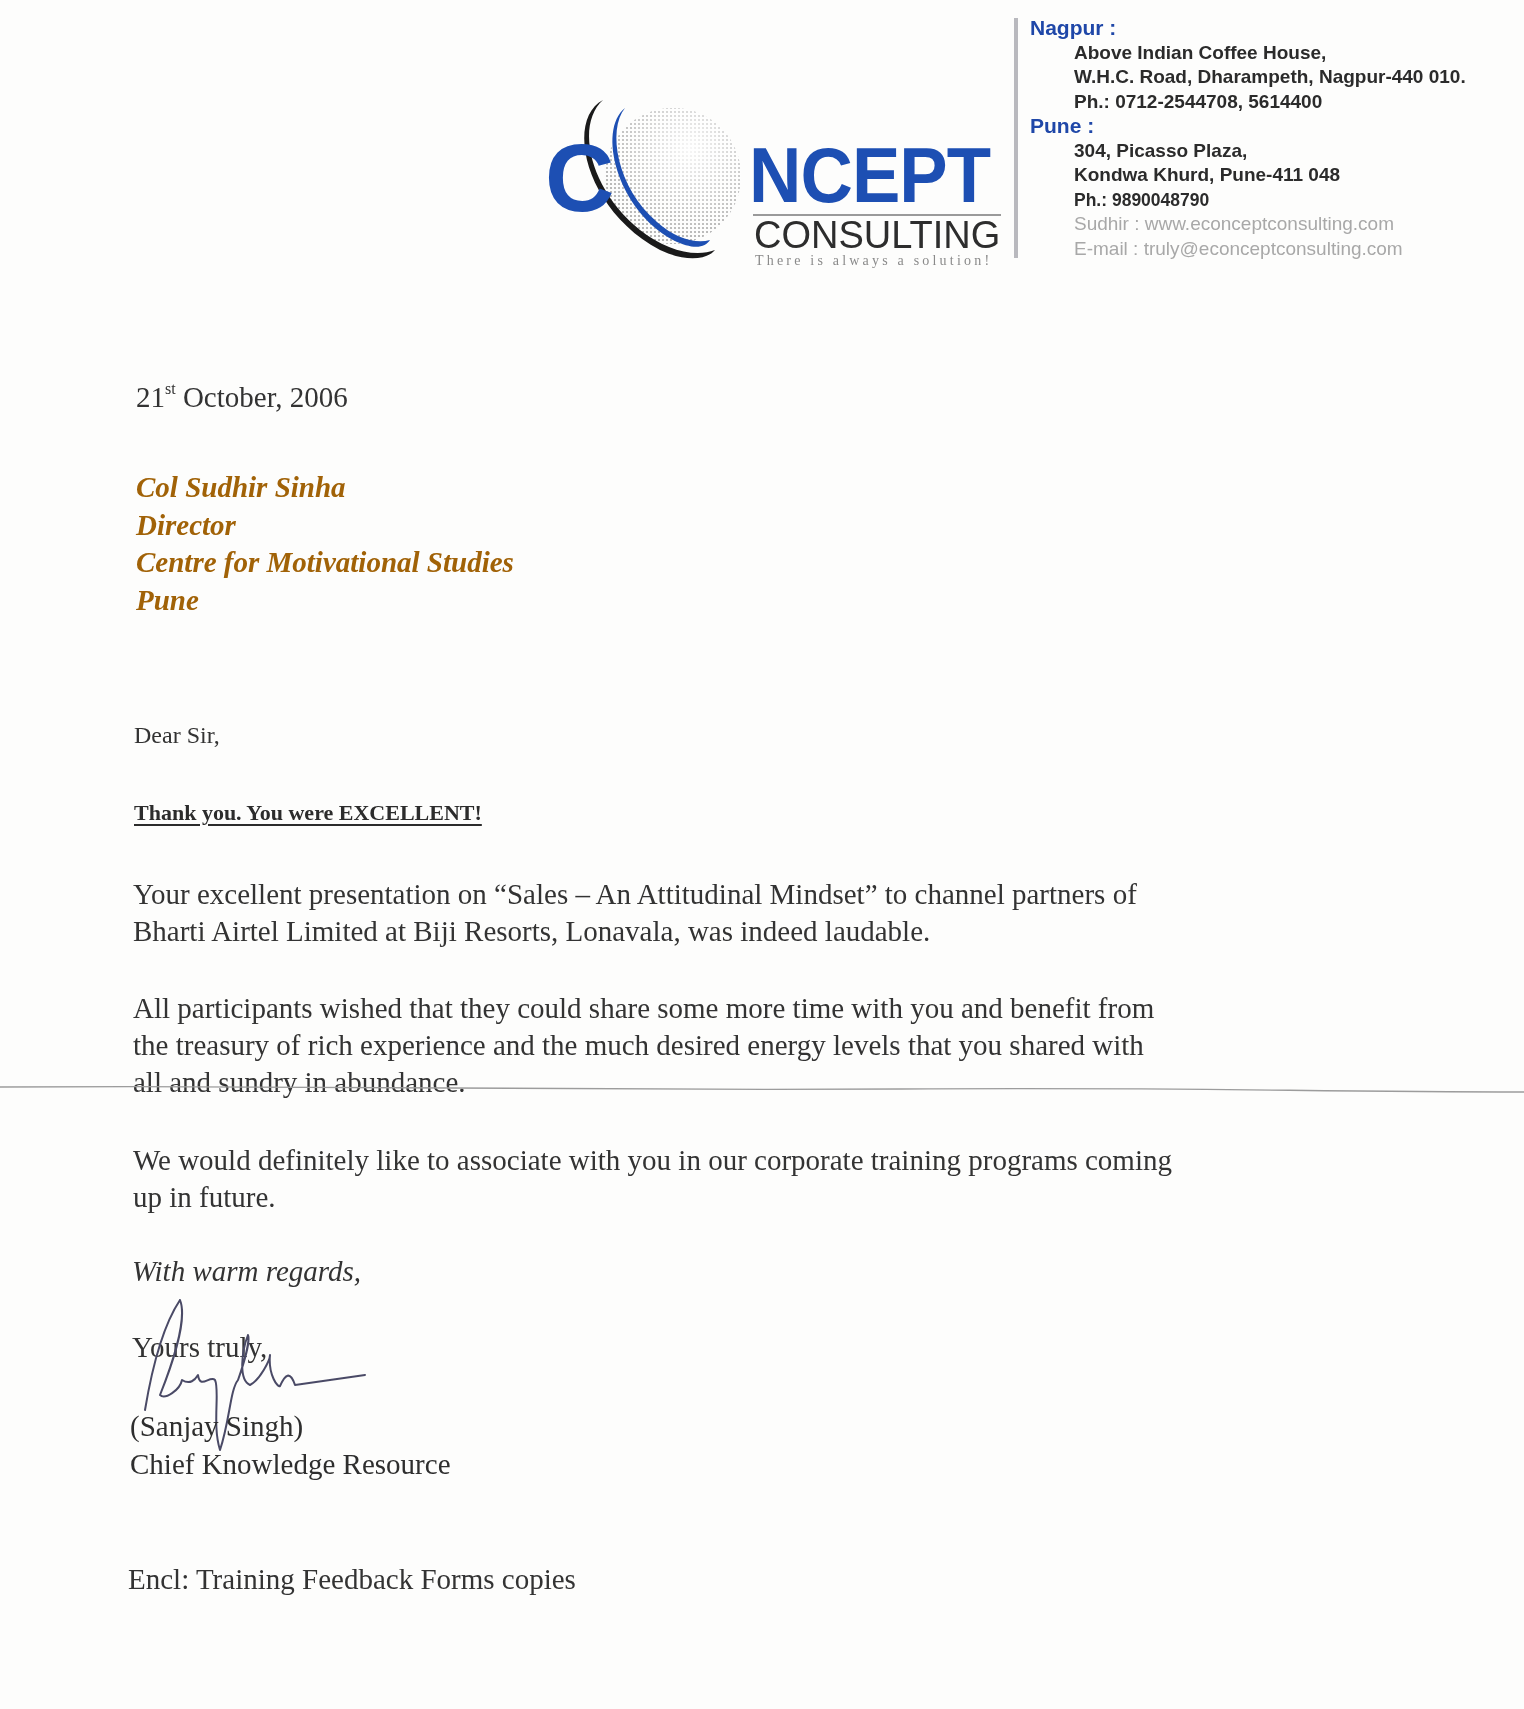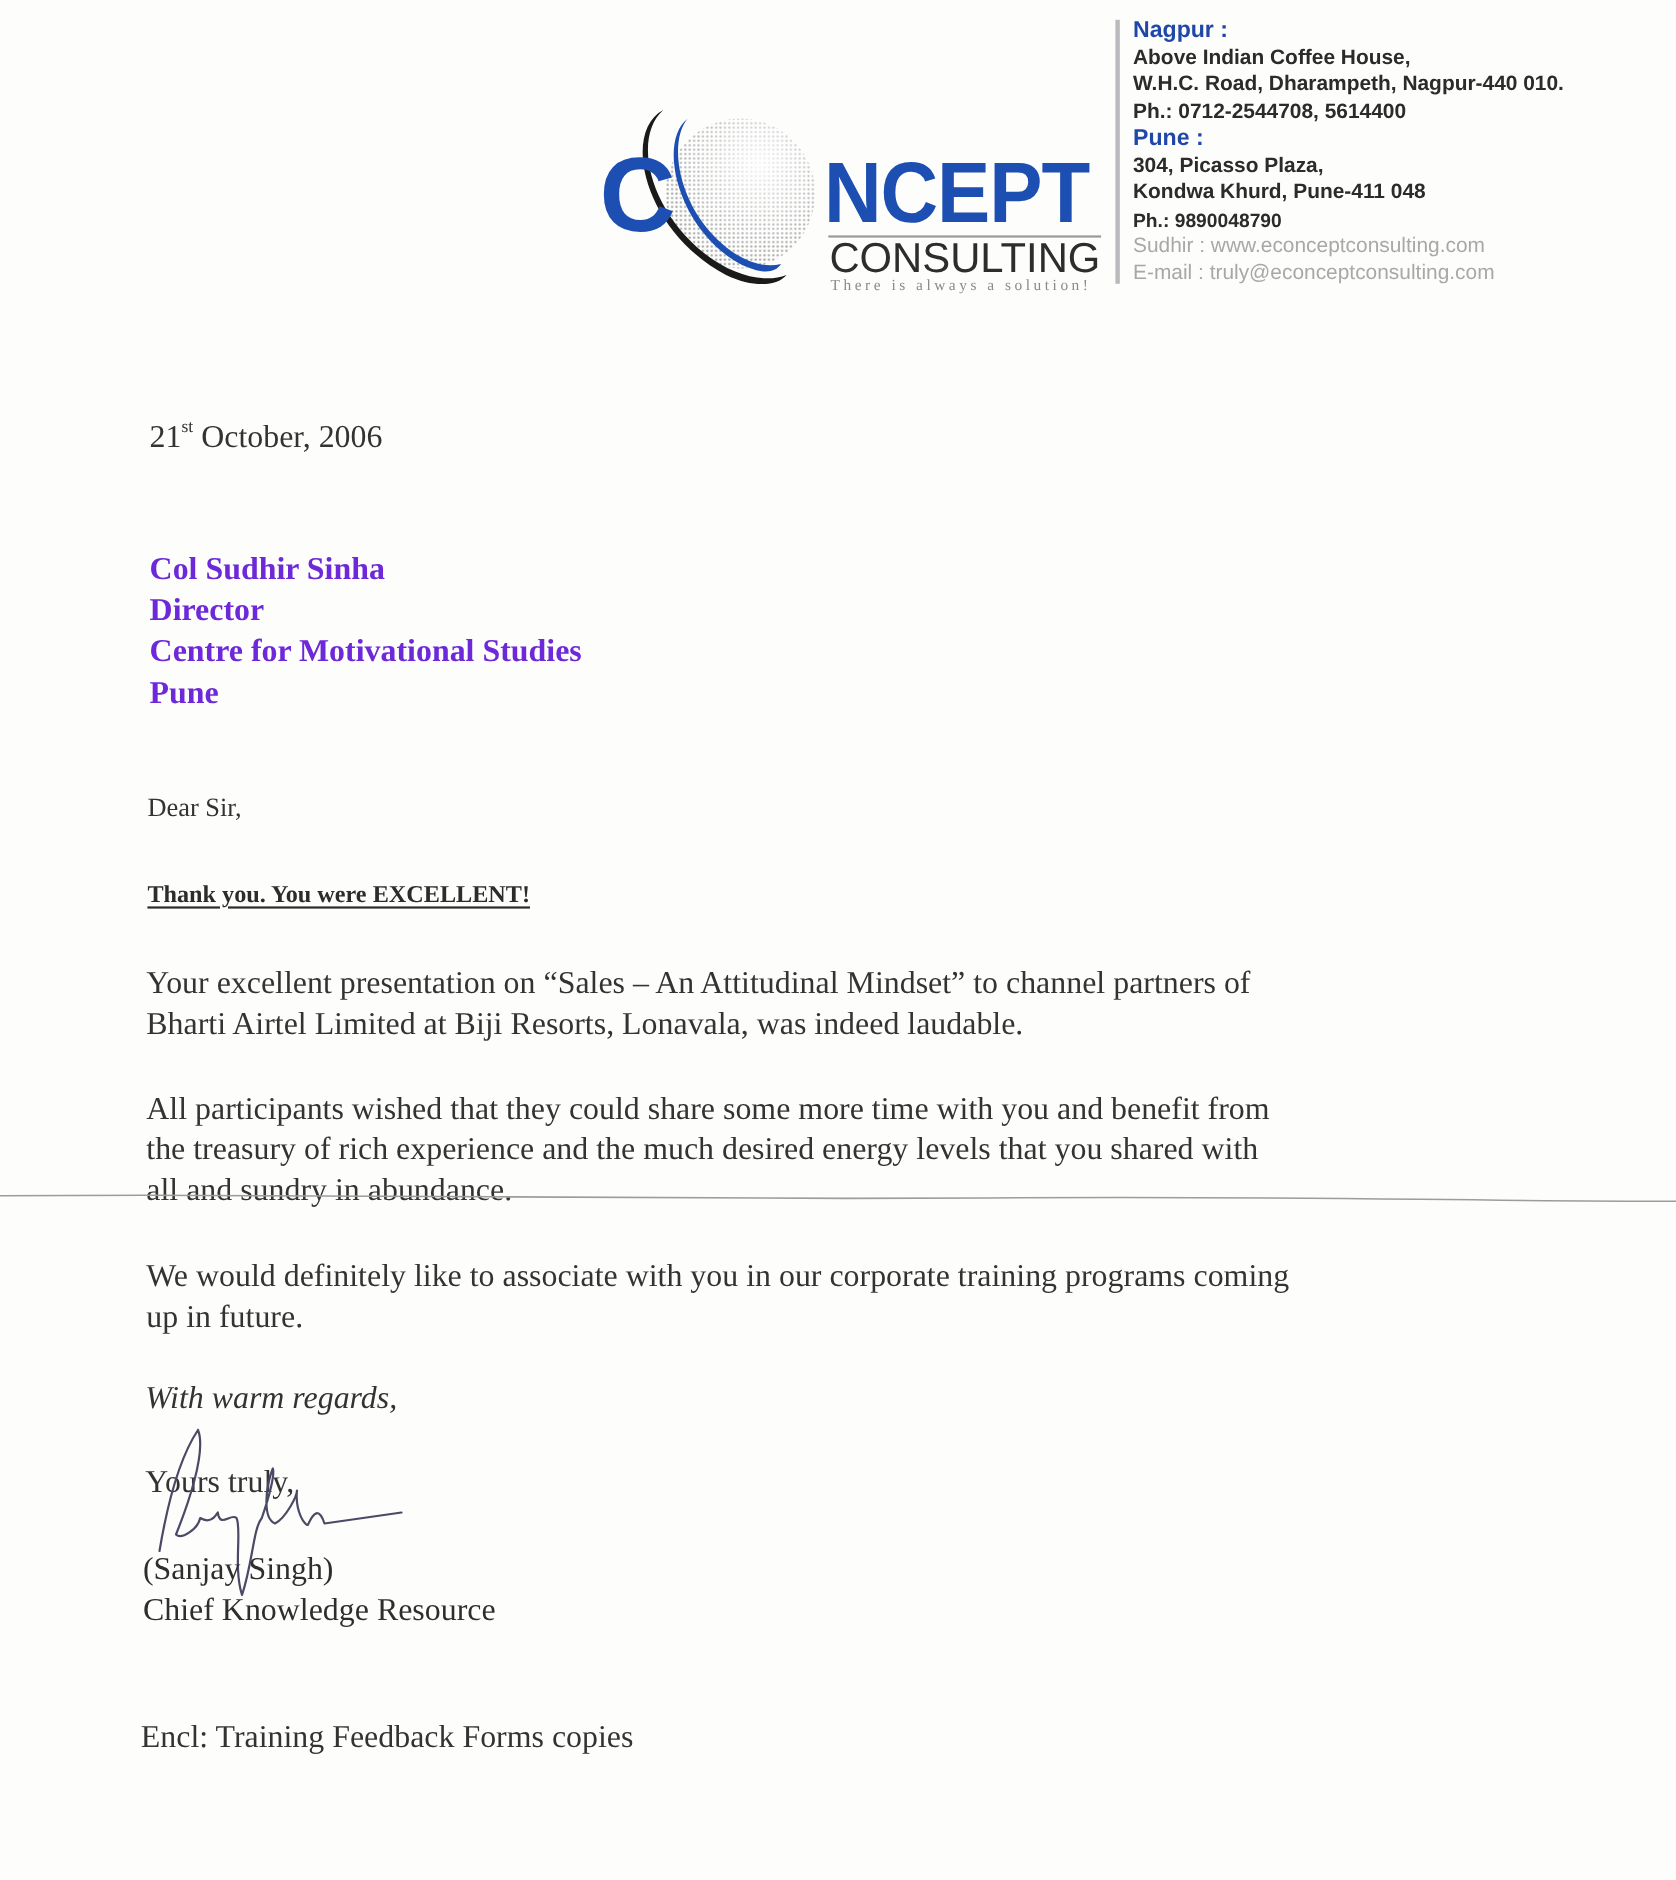"Above Indian Coffee House," .addr .line { margin-left: none -> 44px }
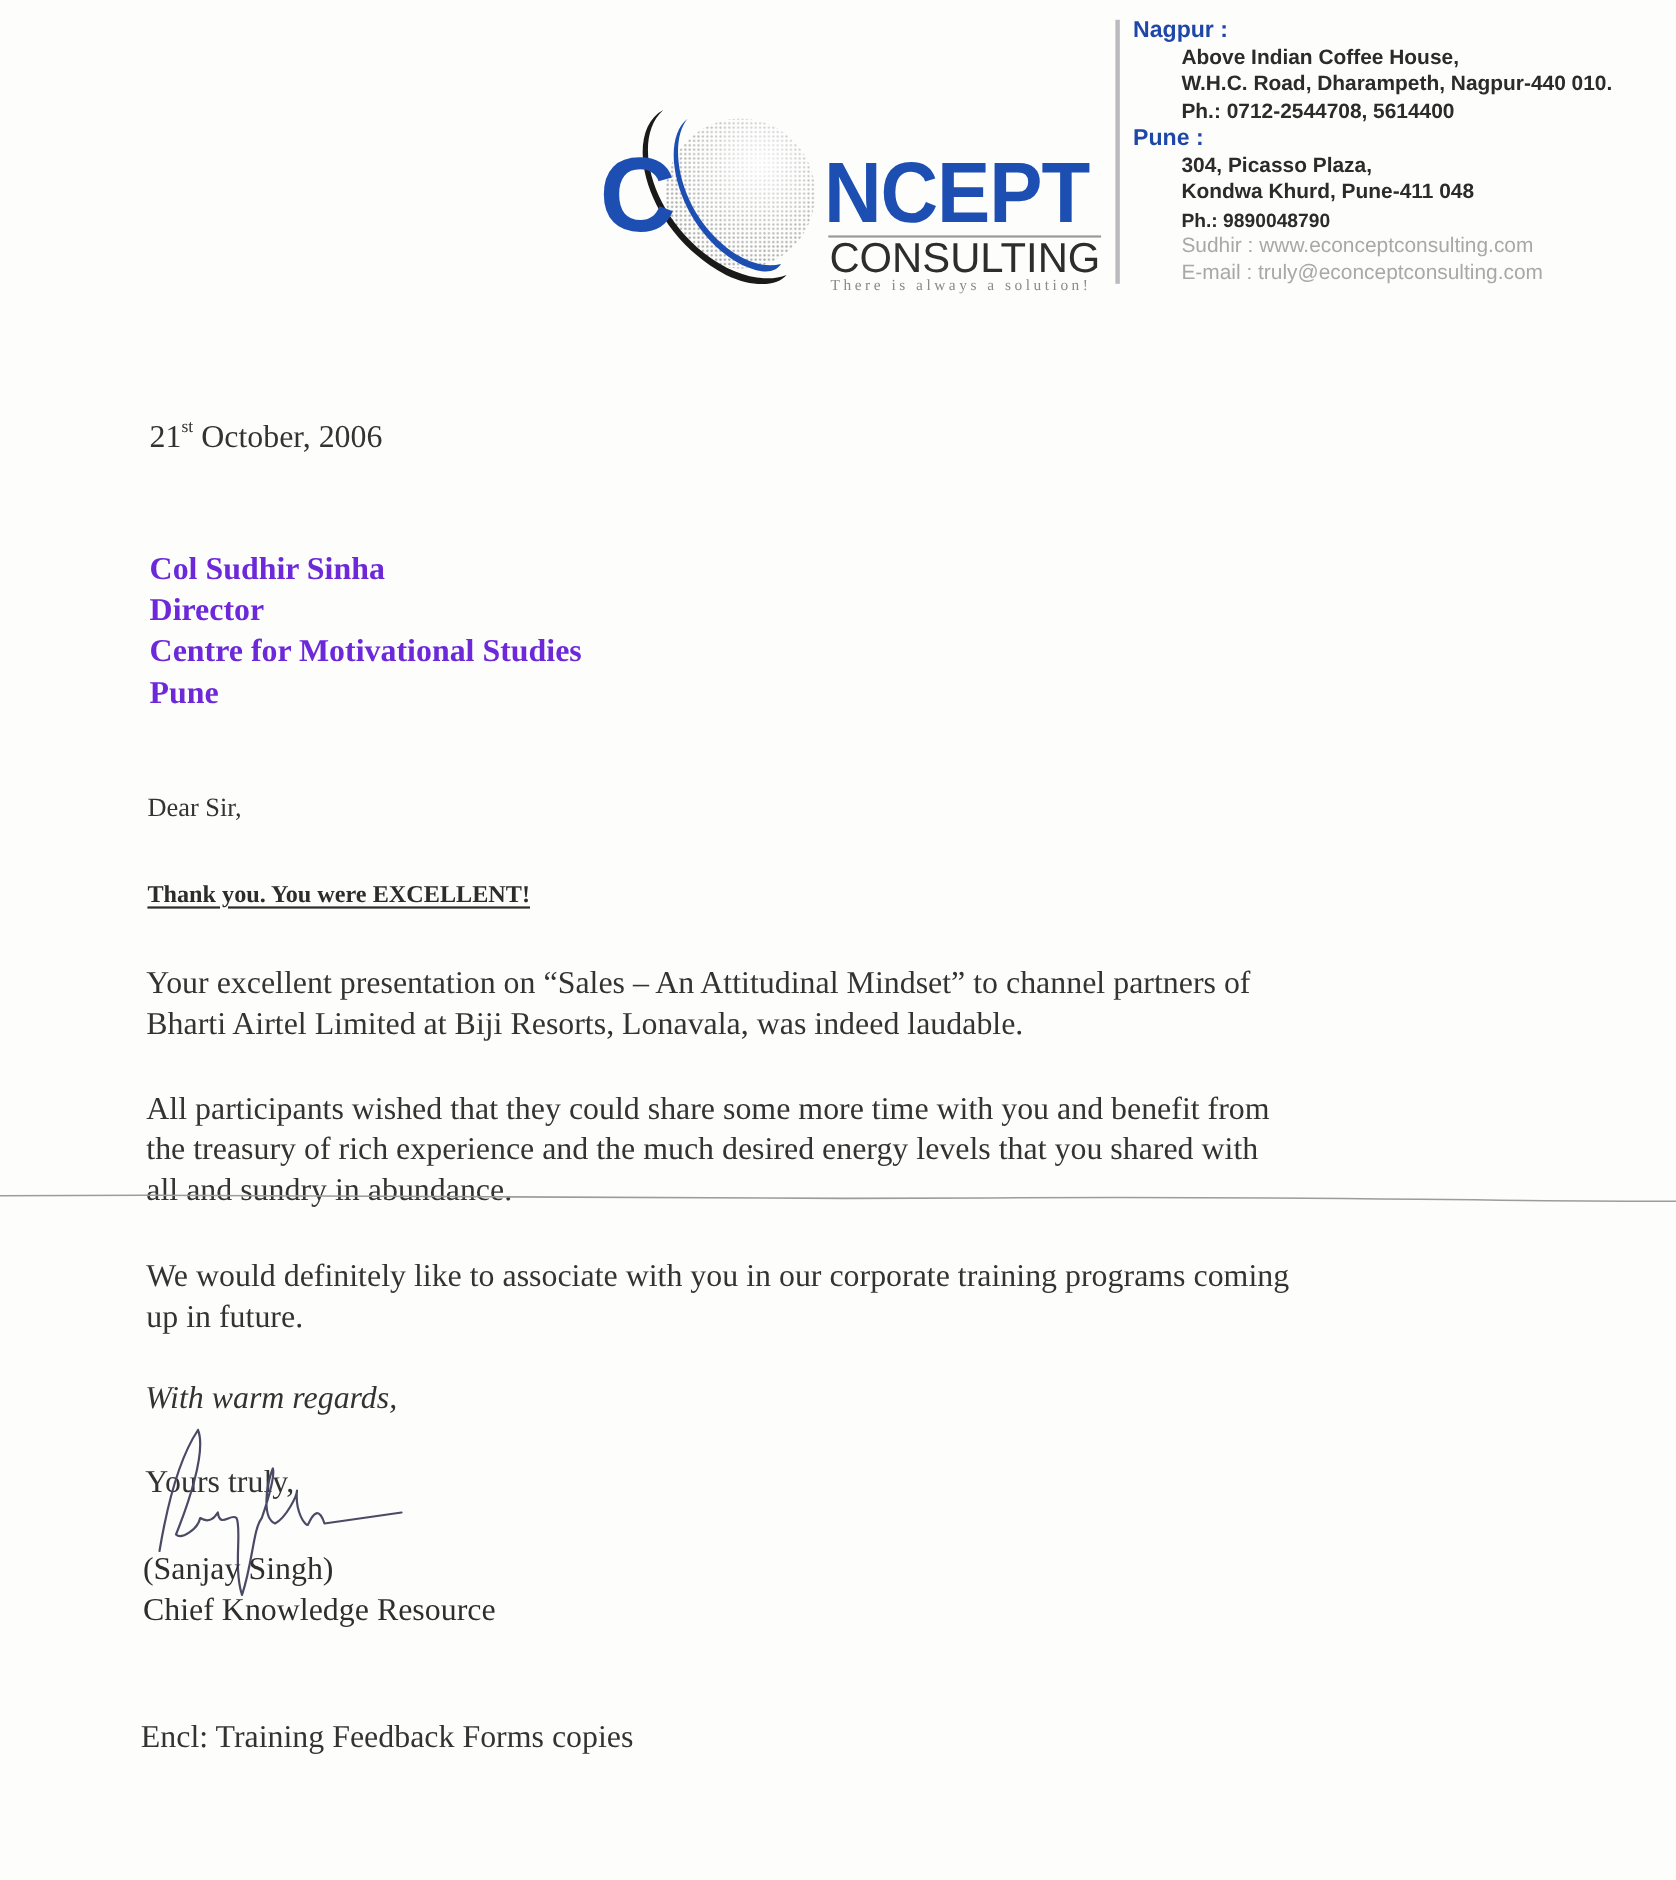"Col Sudhir Sinha" .addressee { color: #6d28d9 -> #a16207; font-style: none -> italic; top: 499px -> 469px }
